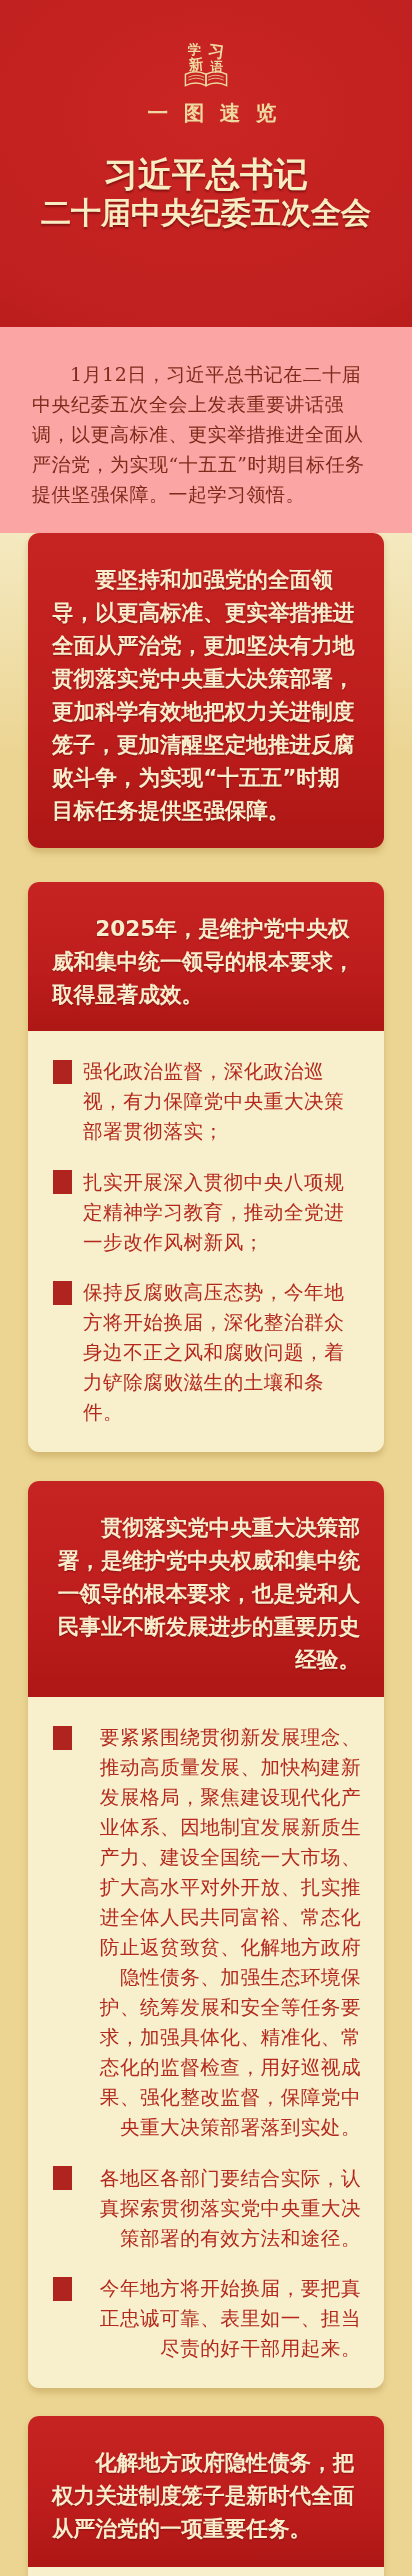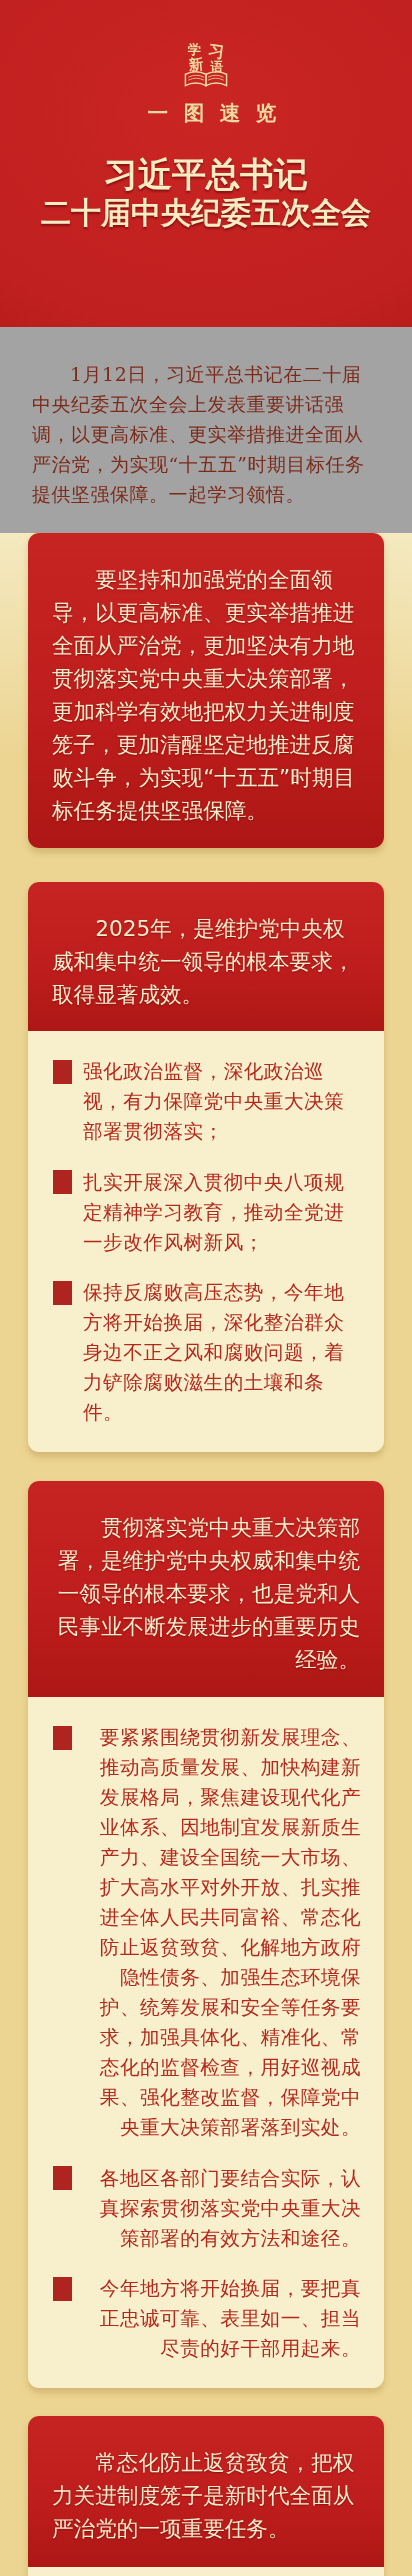"1月12日，习近平总书记在二十届中央纪委五次全会上发表重要讲话强调，以更高标准、" .intro { background: #a3a3a3 -> #fca5a5 }
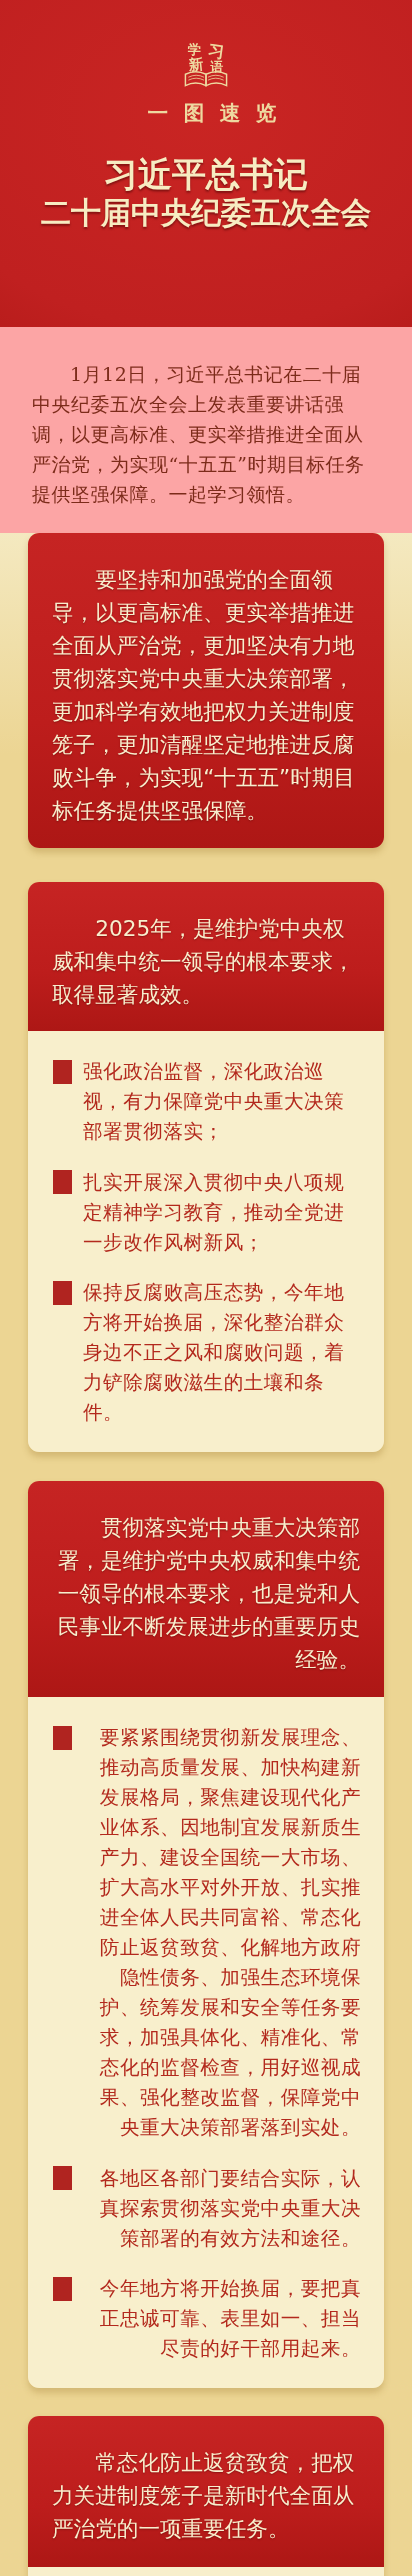"要坚持和加强党的全面领导，以更高标准、更实举措推进全面从严治党，更加坚决有力地贯" .quote p { font-weight: 400 -> 700 }
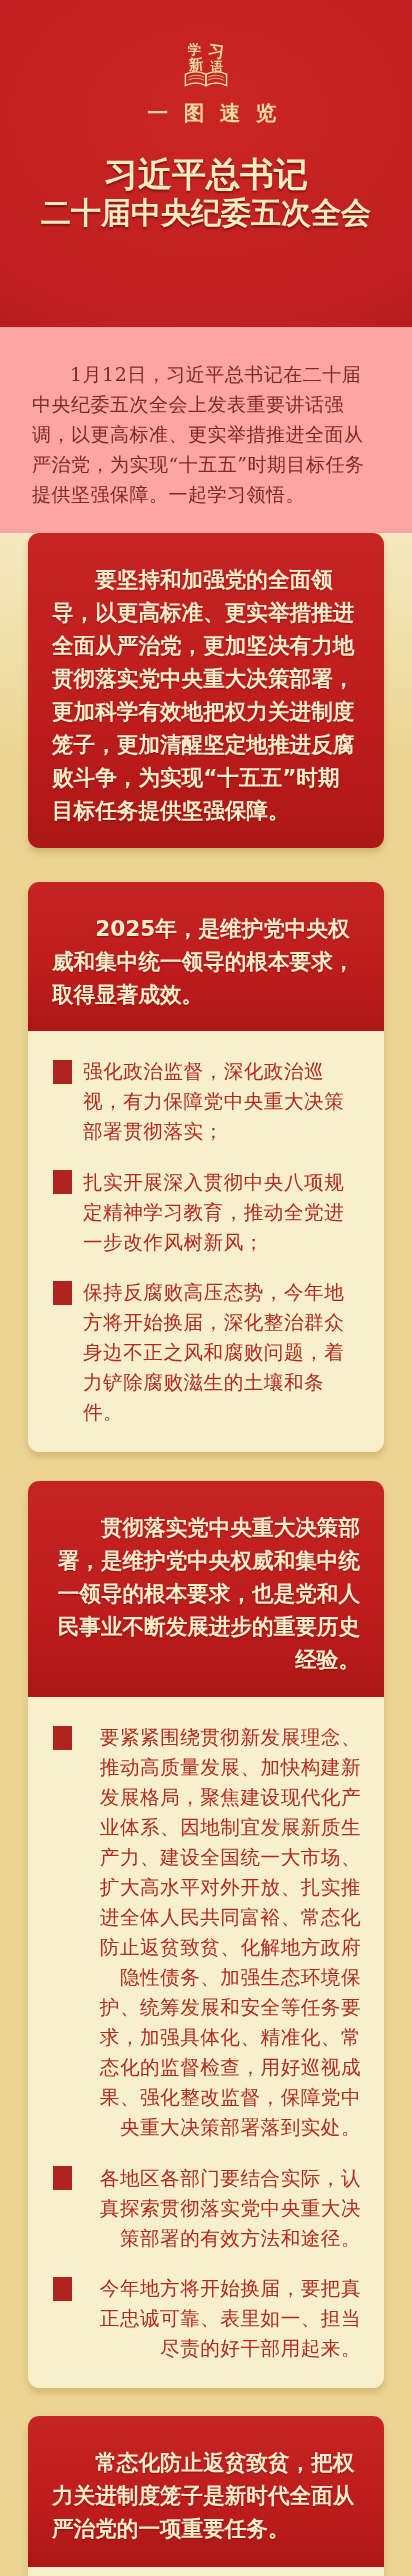"常态化防止返贫致贫，把权力关进制度笼子是新时代全面从严治党的一项重要任务。" p { text: 常态化防止返贫致贫 -> 化解地方政府隐性债务 }
